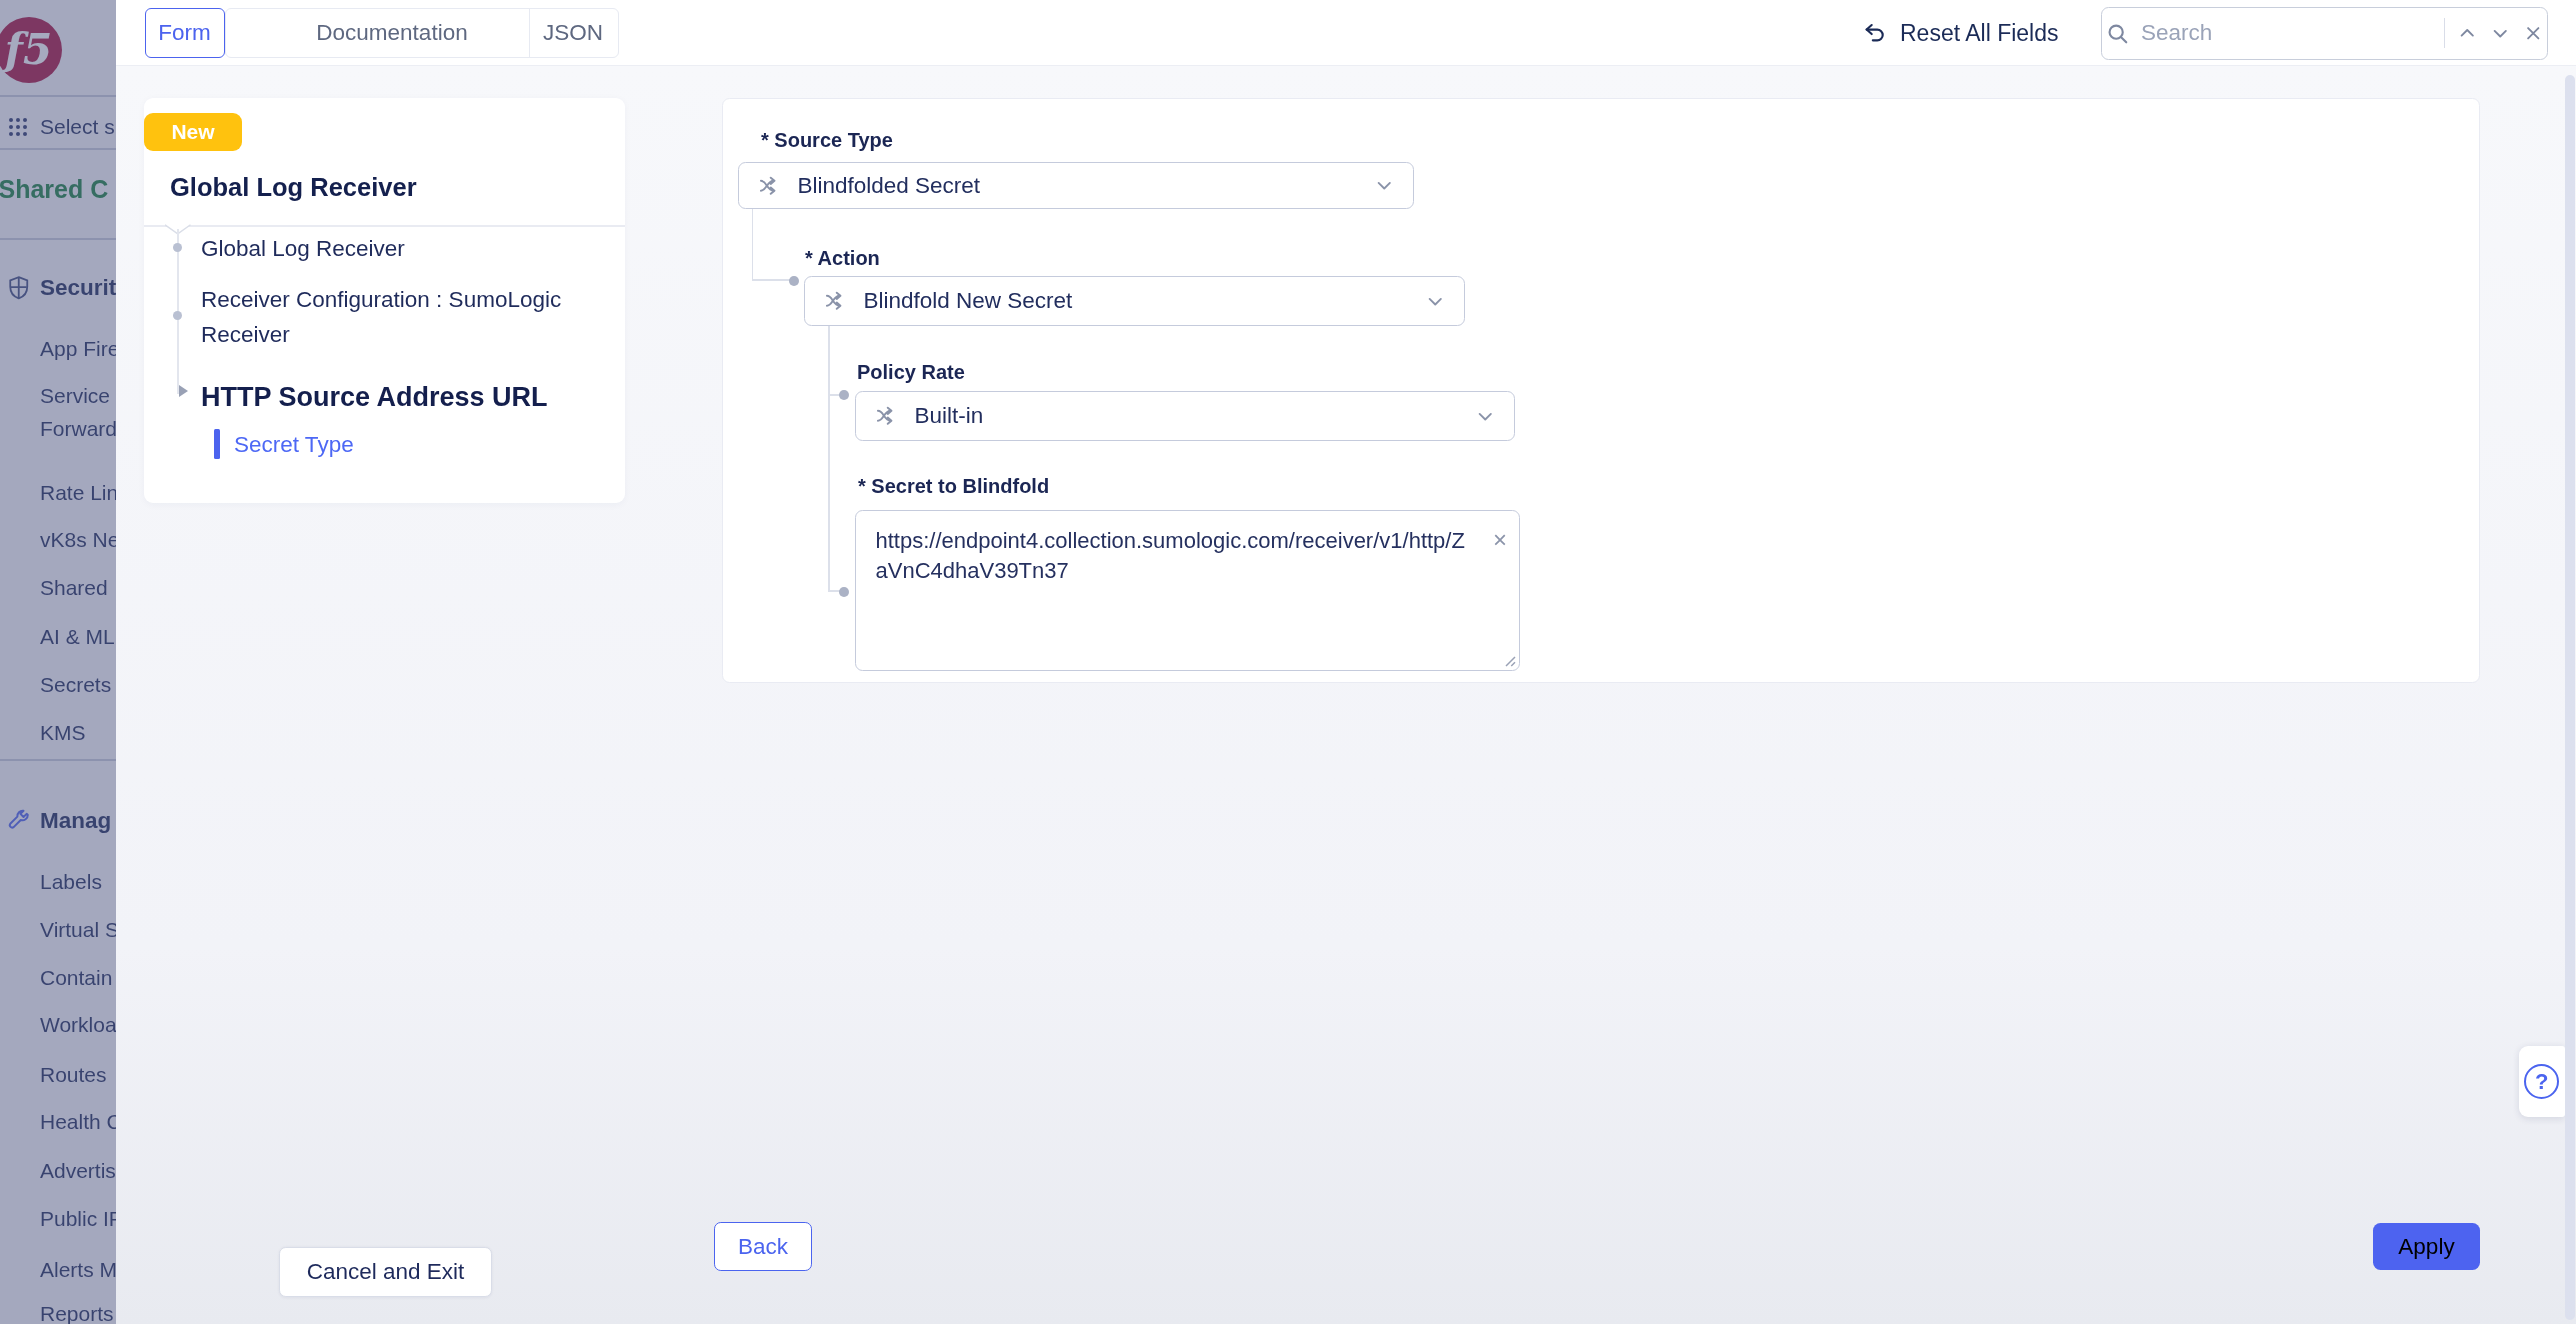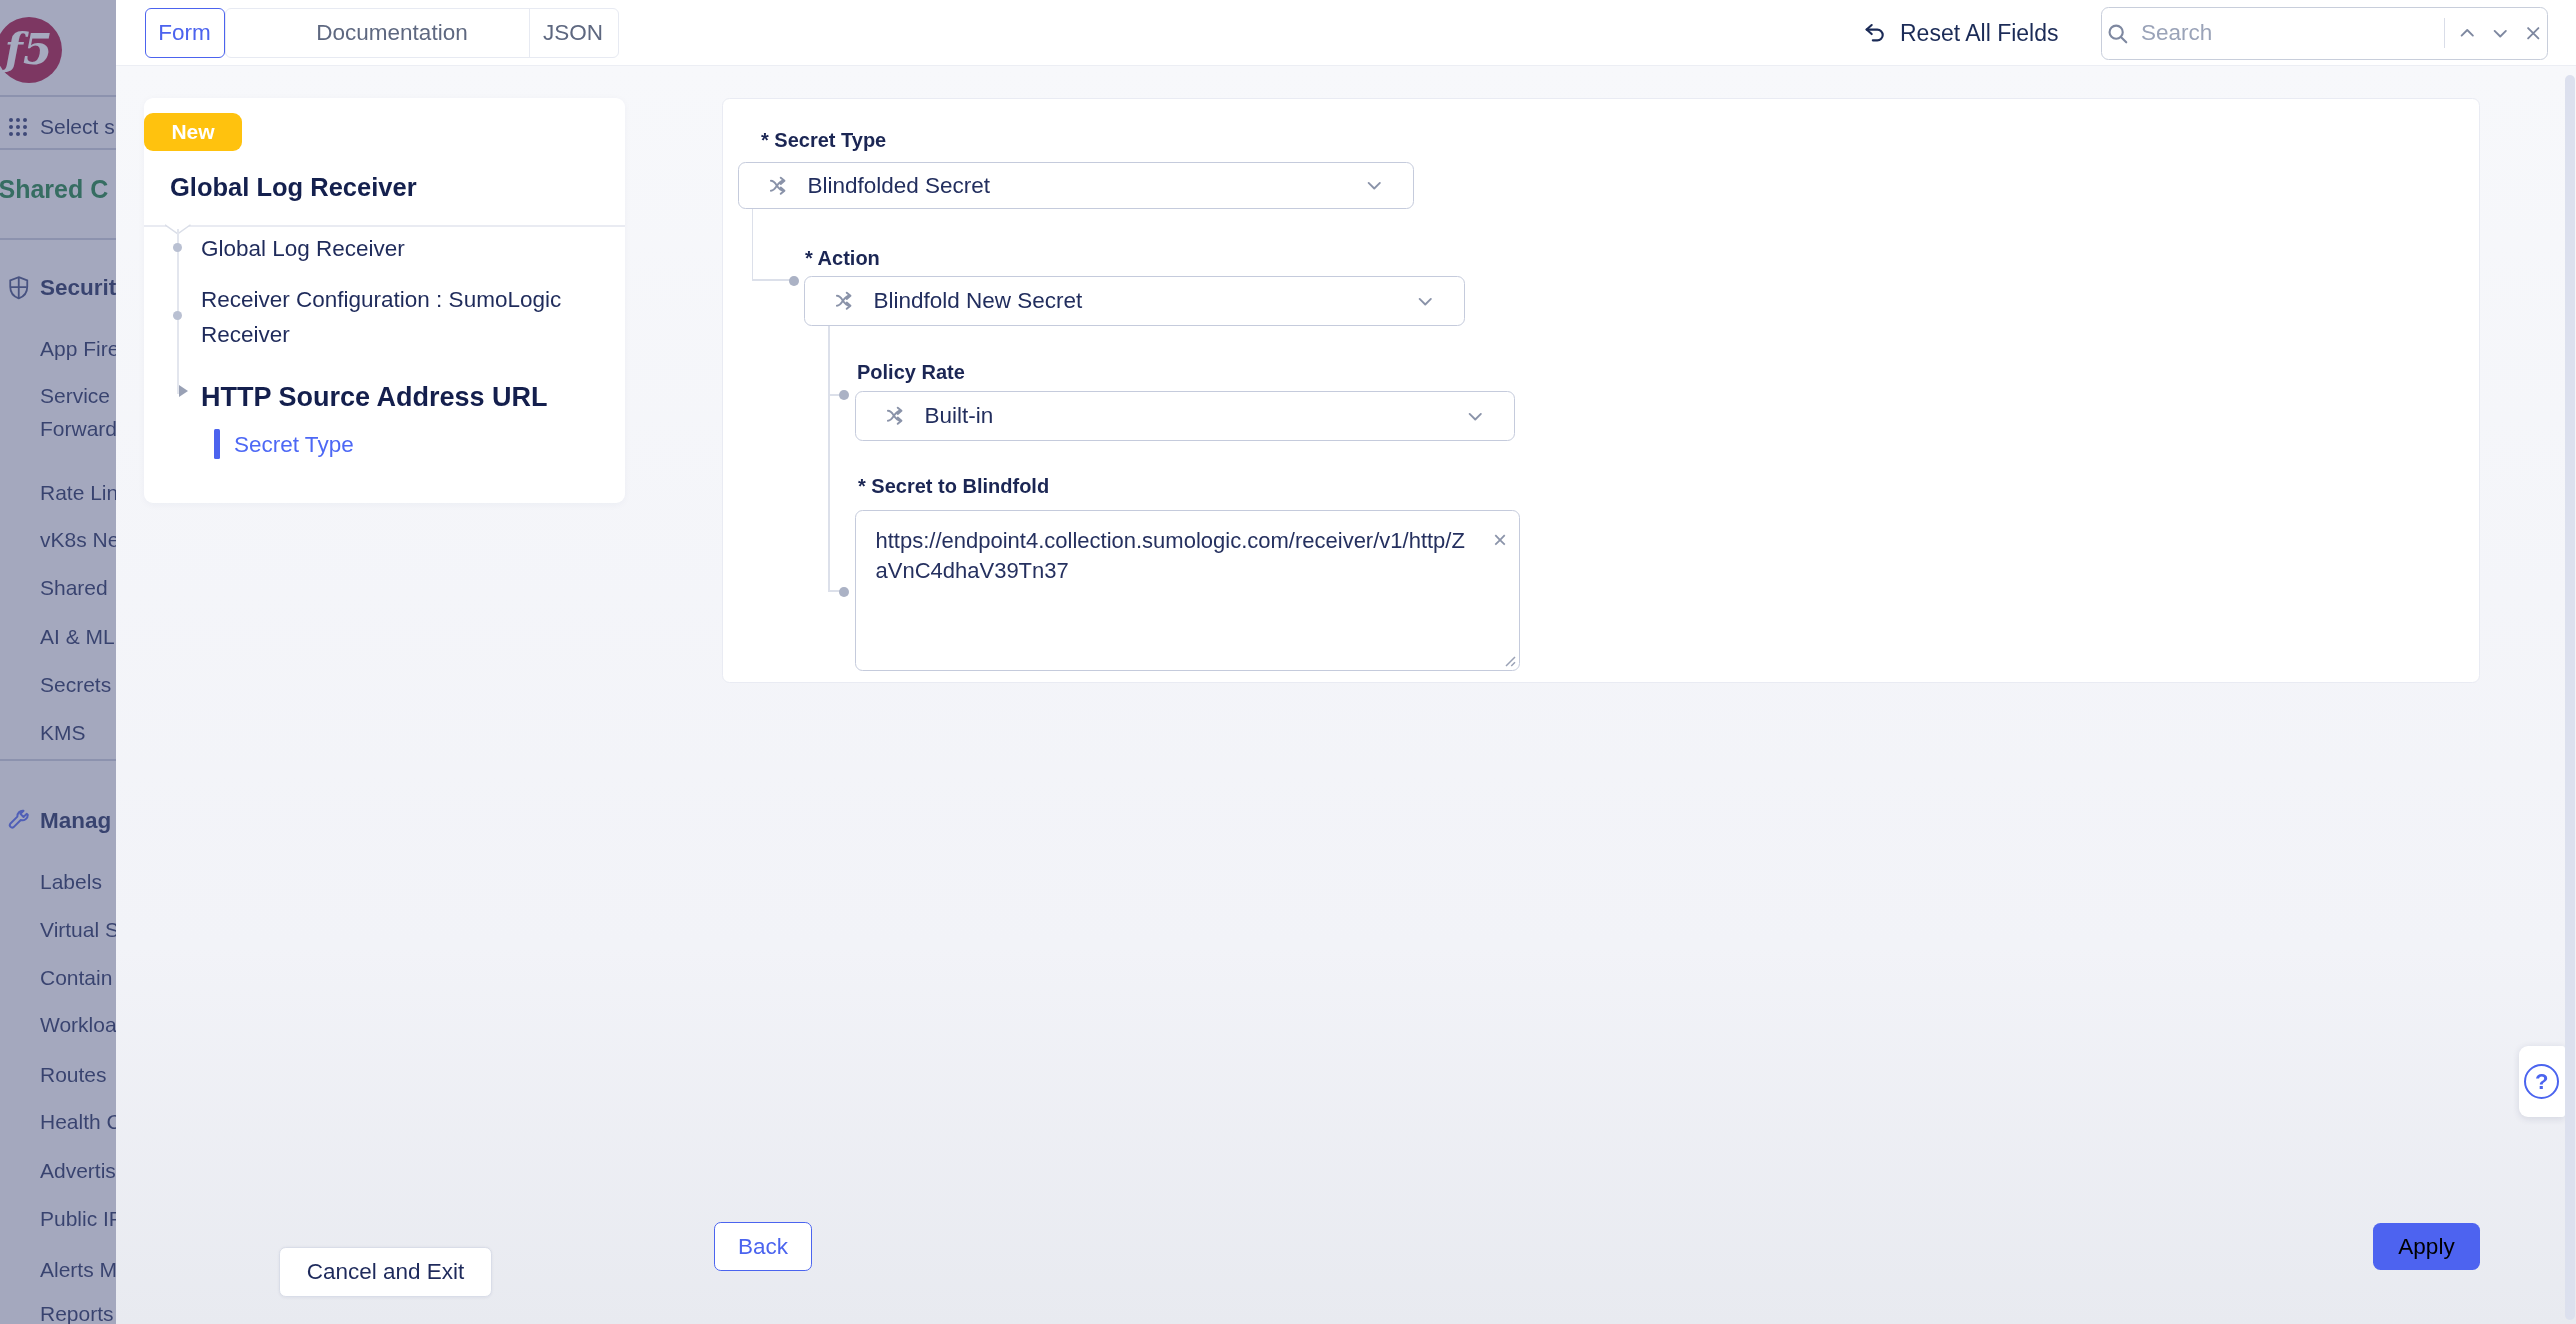"* Secret Type" div.field-label { text: Secret -> Source }
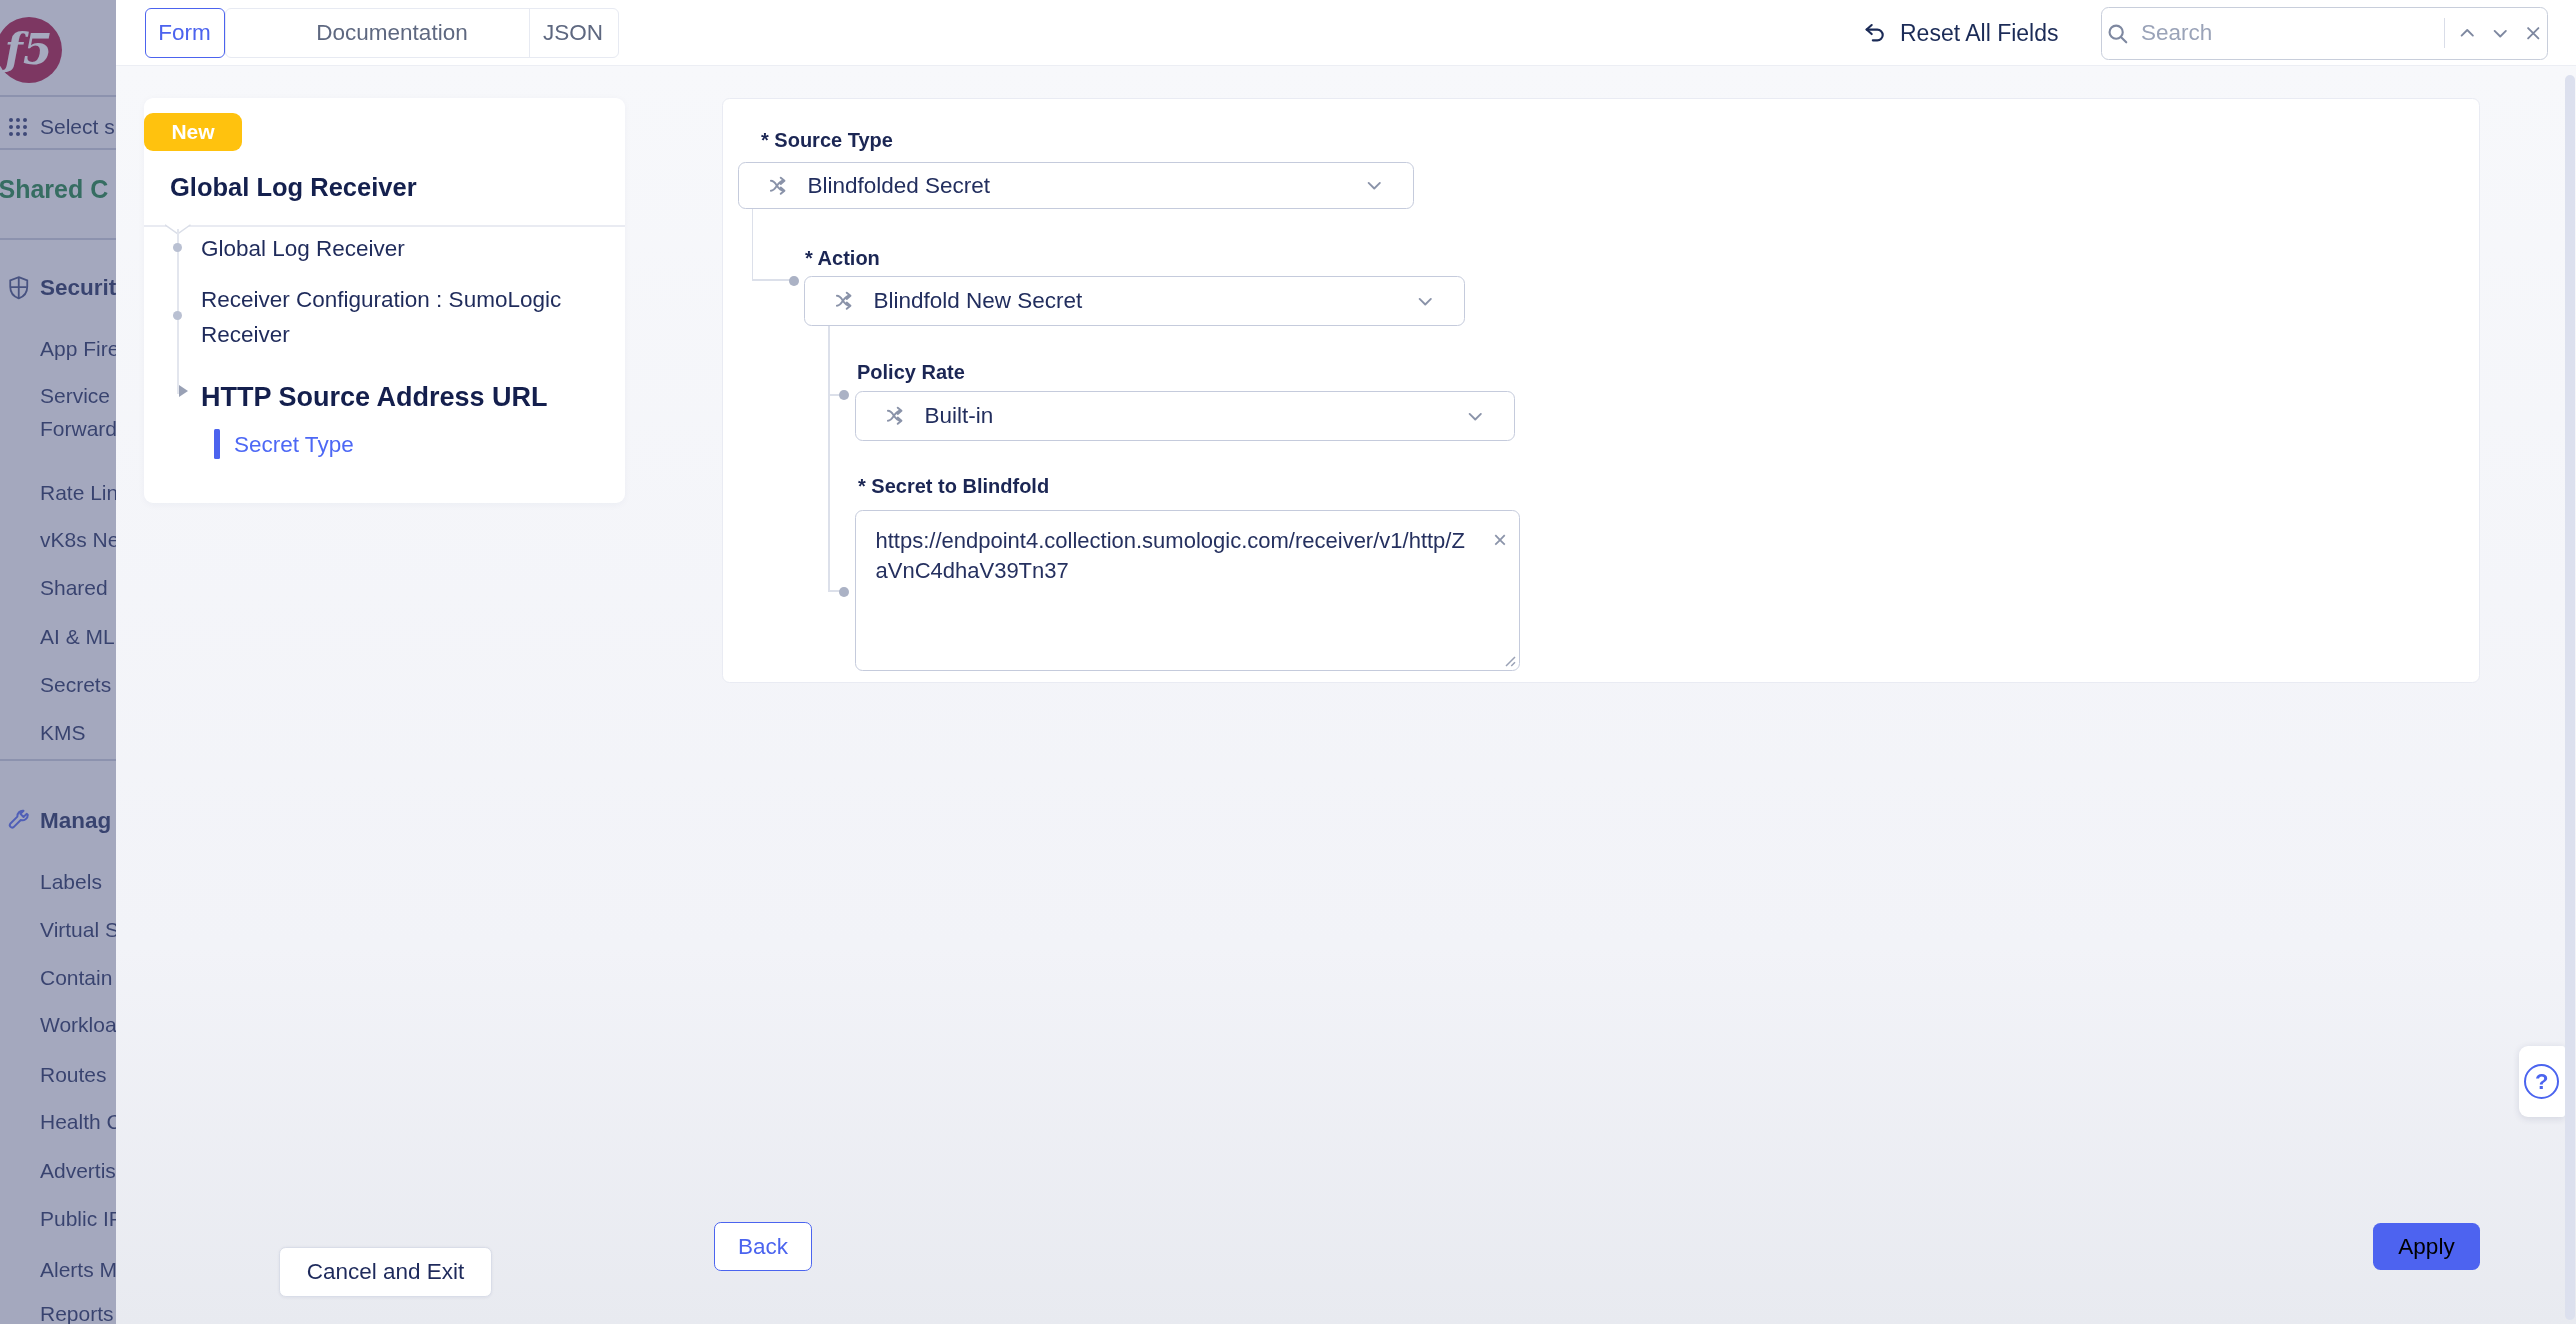"Blindfolded Secret" .dropdown { padding: 0 28px -> 0 18px }
